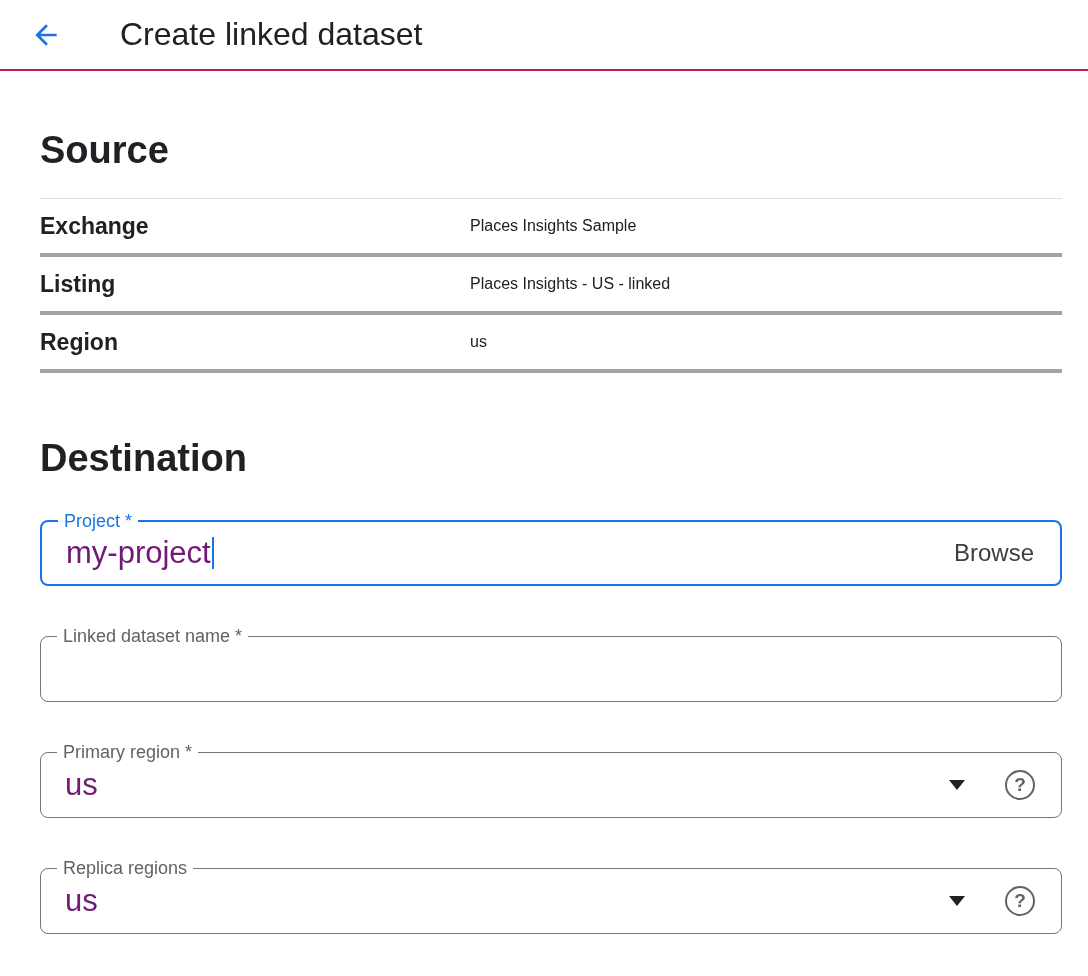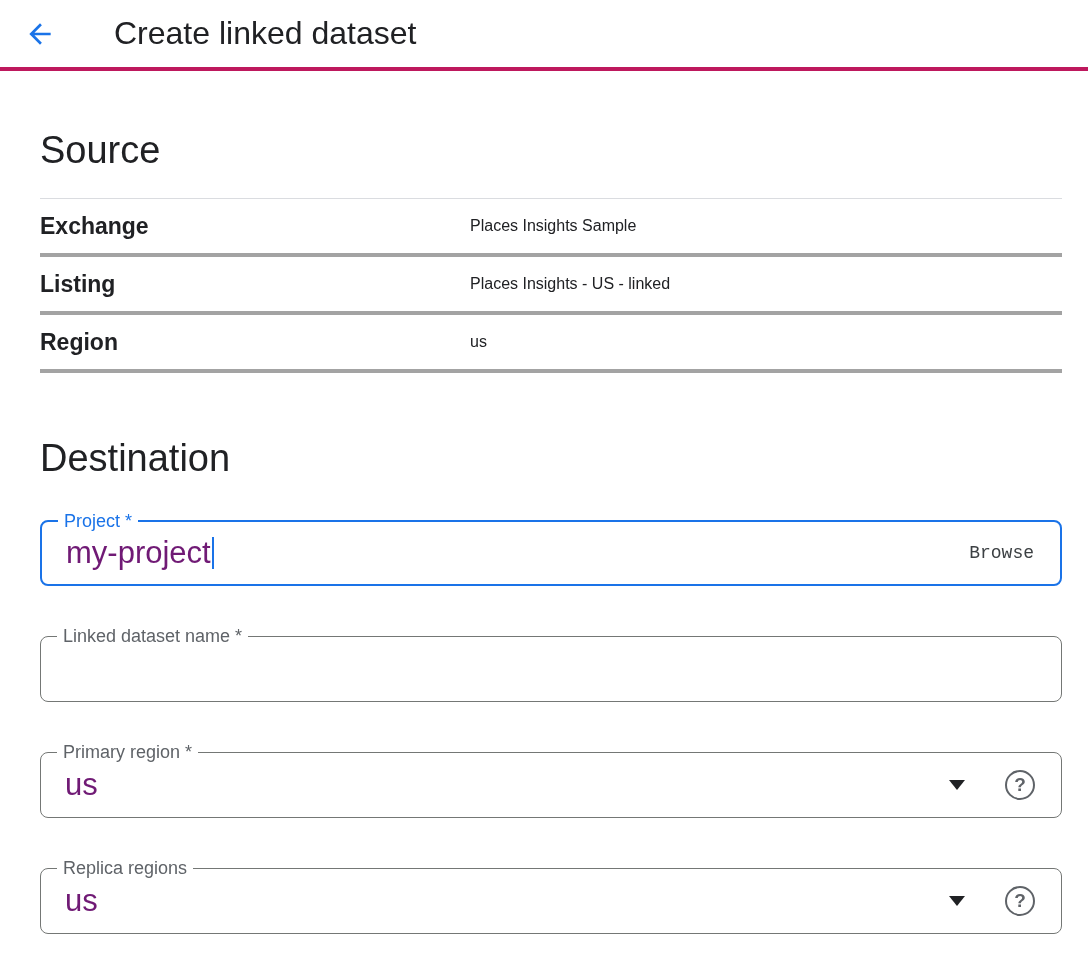"Create linked dataset" .app-header { border-bottom: 4px solid #be185d -> 2px solid #be185d; padding-left: 24px -> 30px }
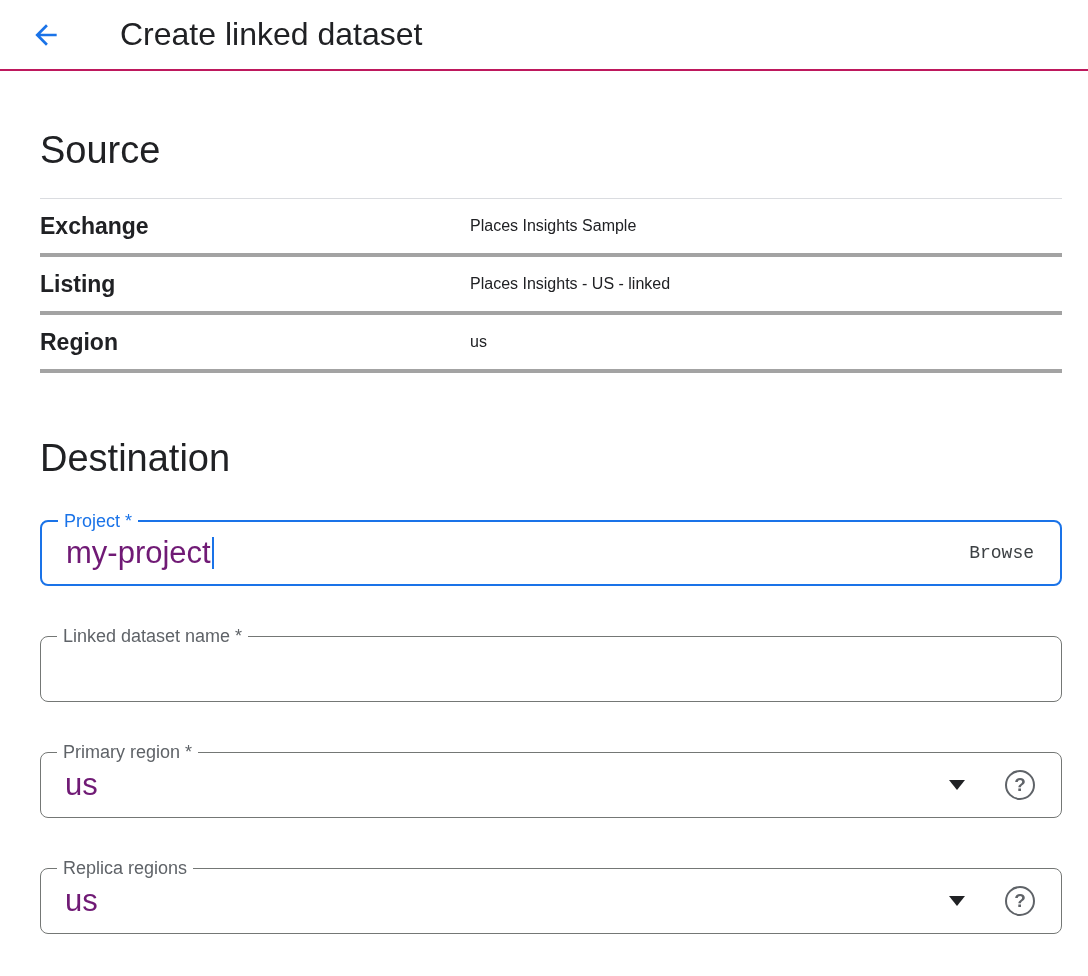"Source" .section-heading { font-weight: 400 -> 700 }
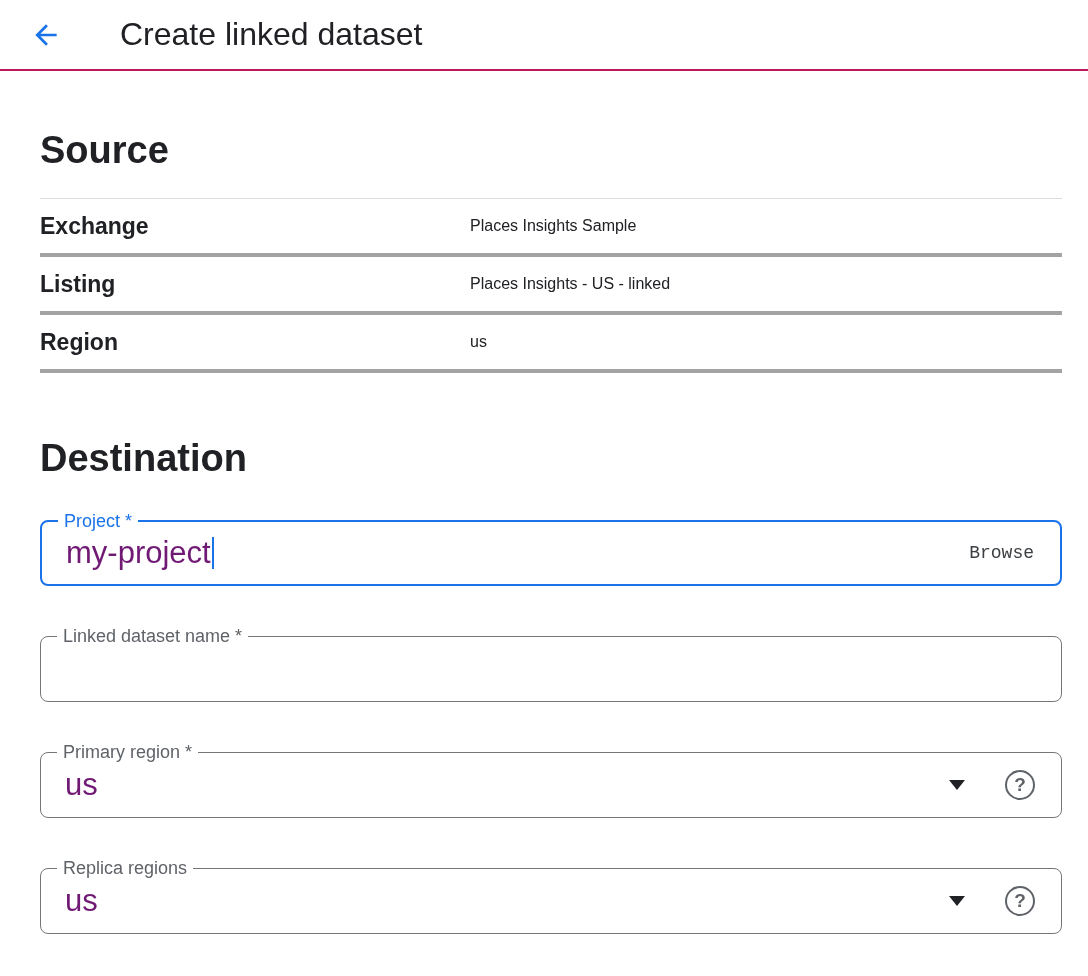"Browse" .suffix-btn { font-family: Liberation Mono, monospace -> Liberation Sans, sans-serif; font-size: 18px -> 24px }
